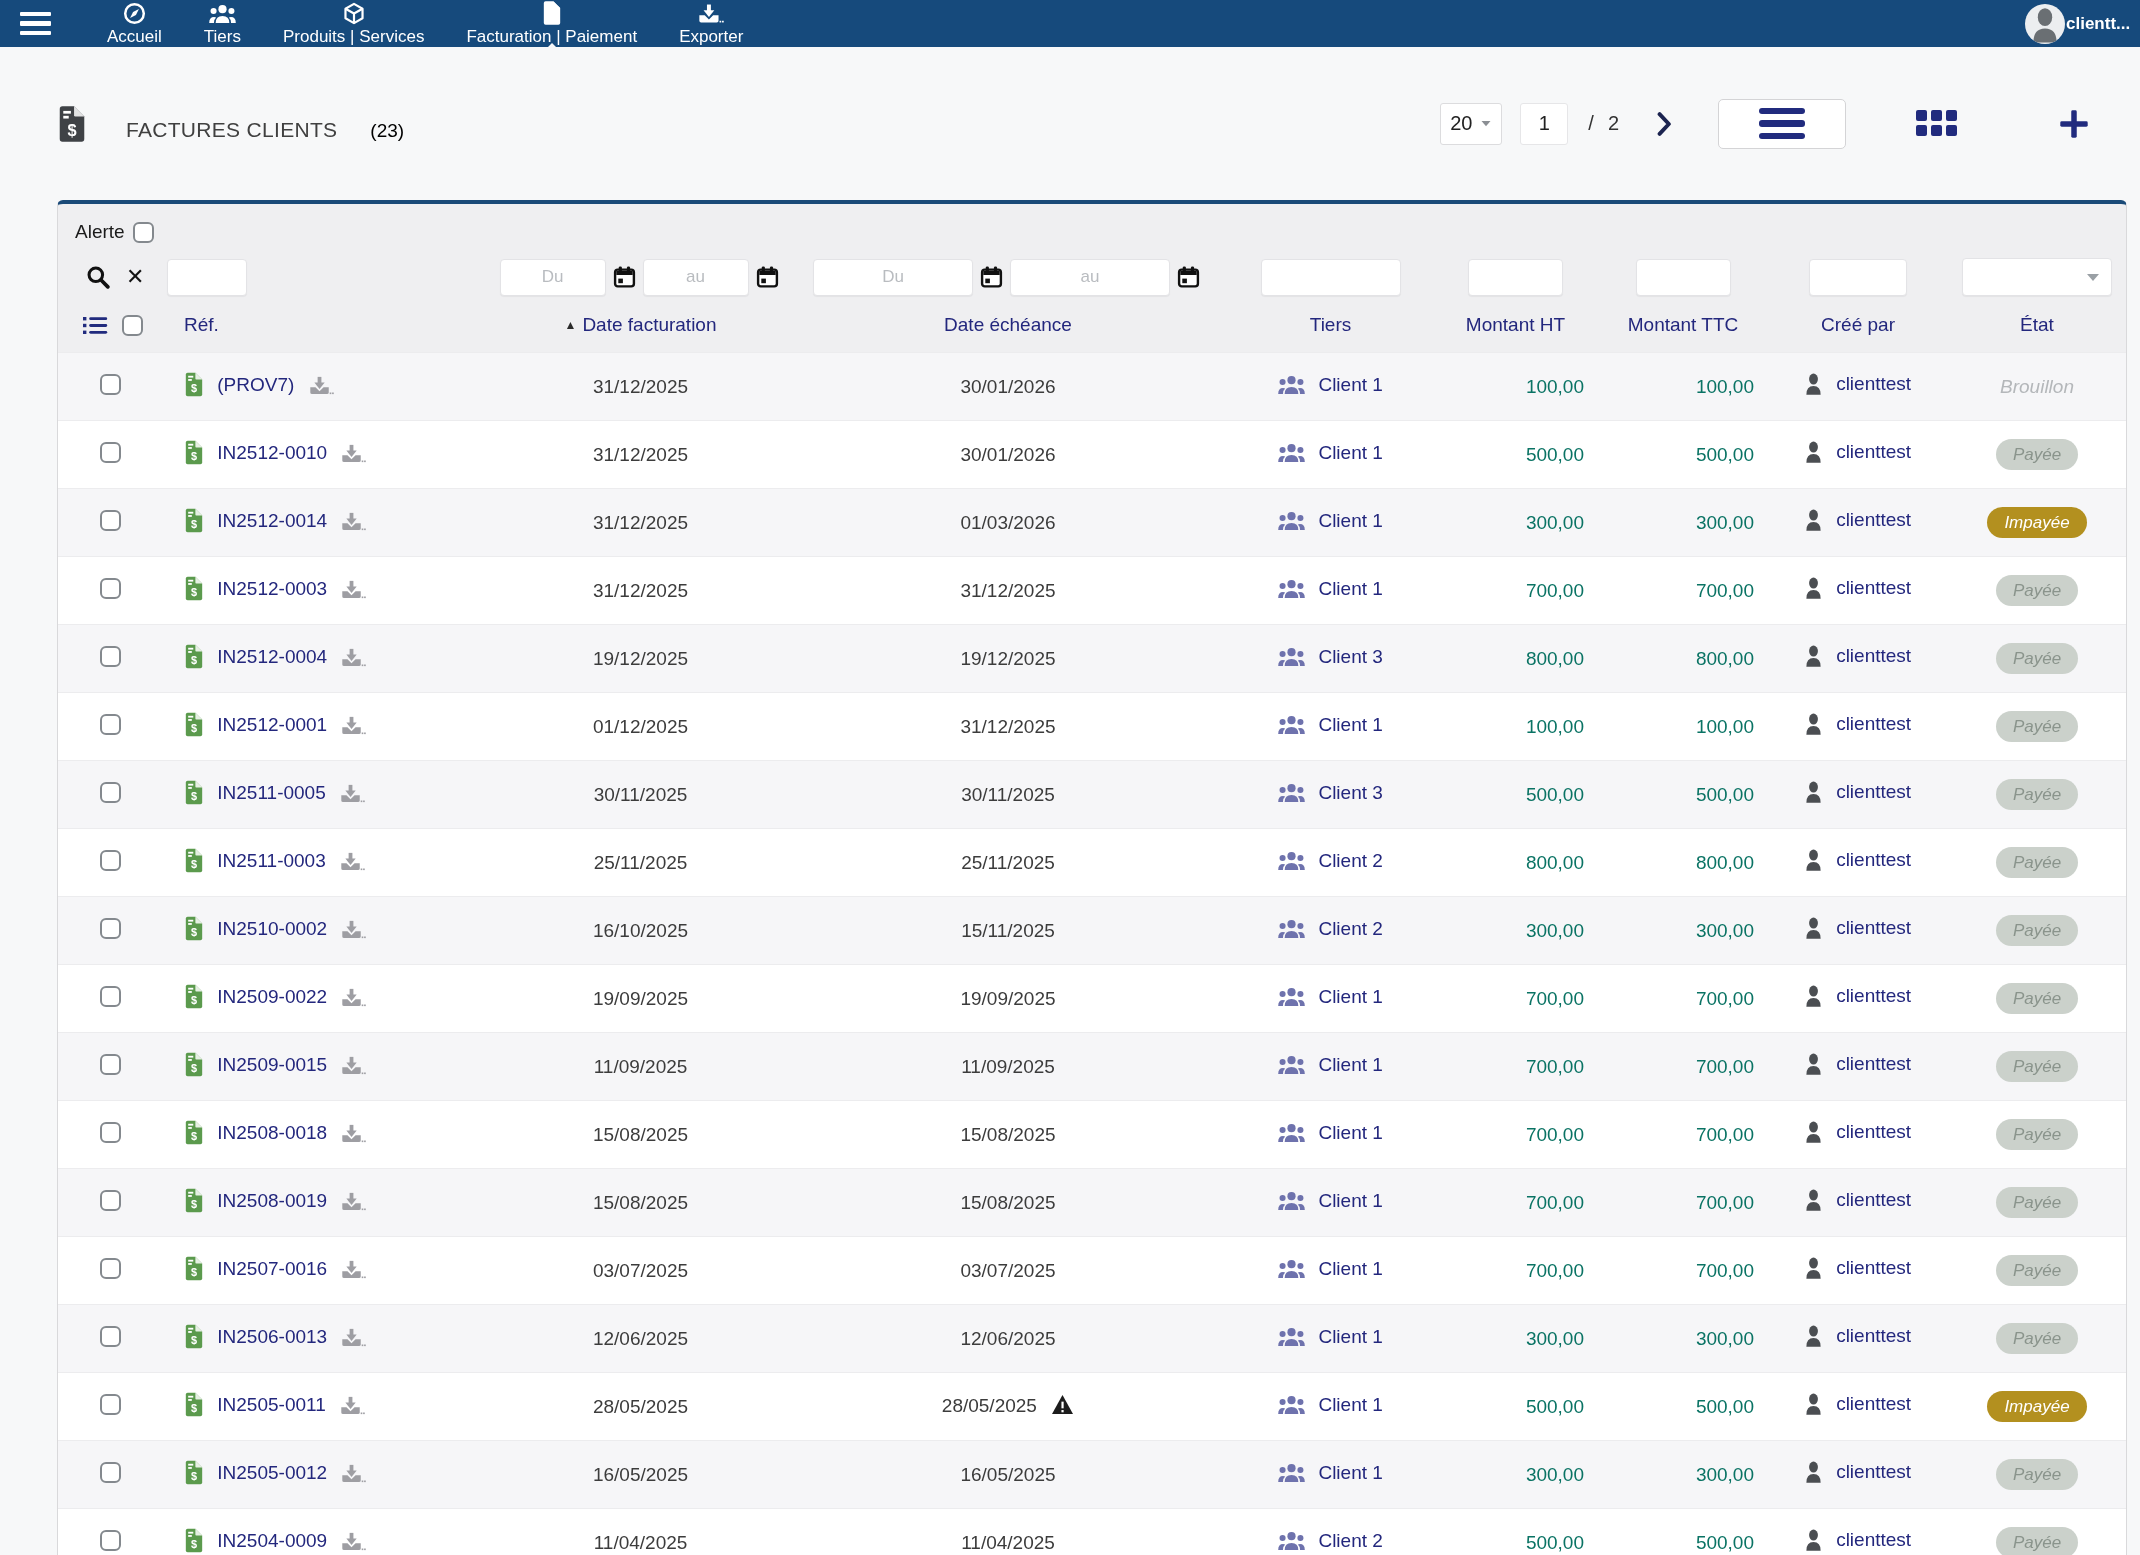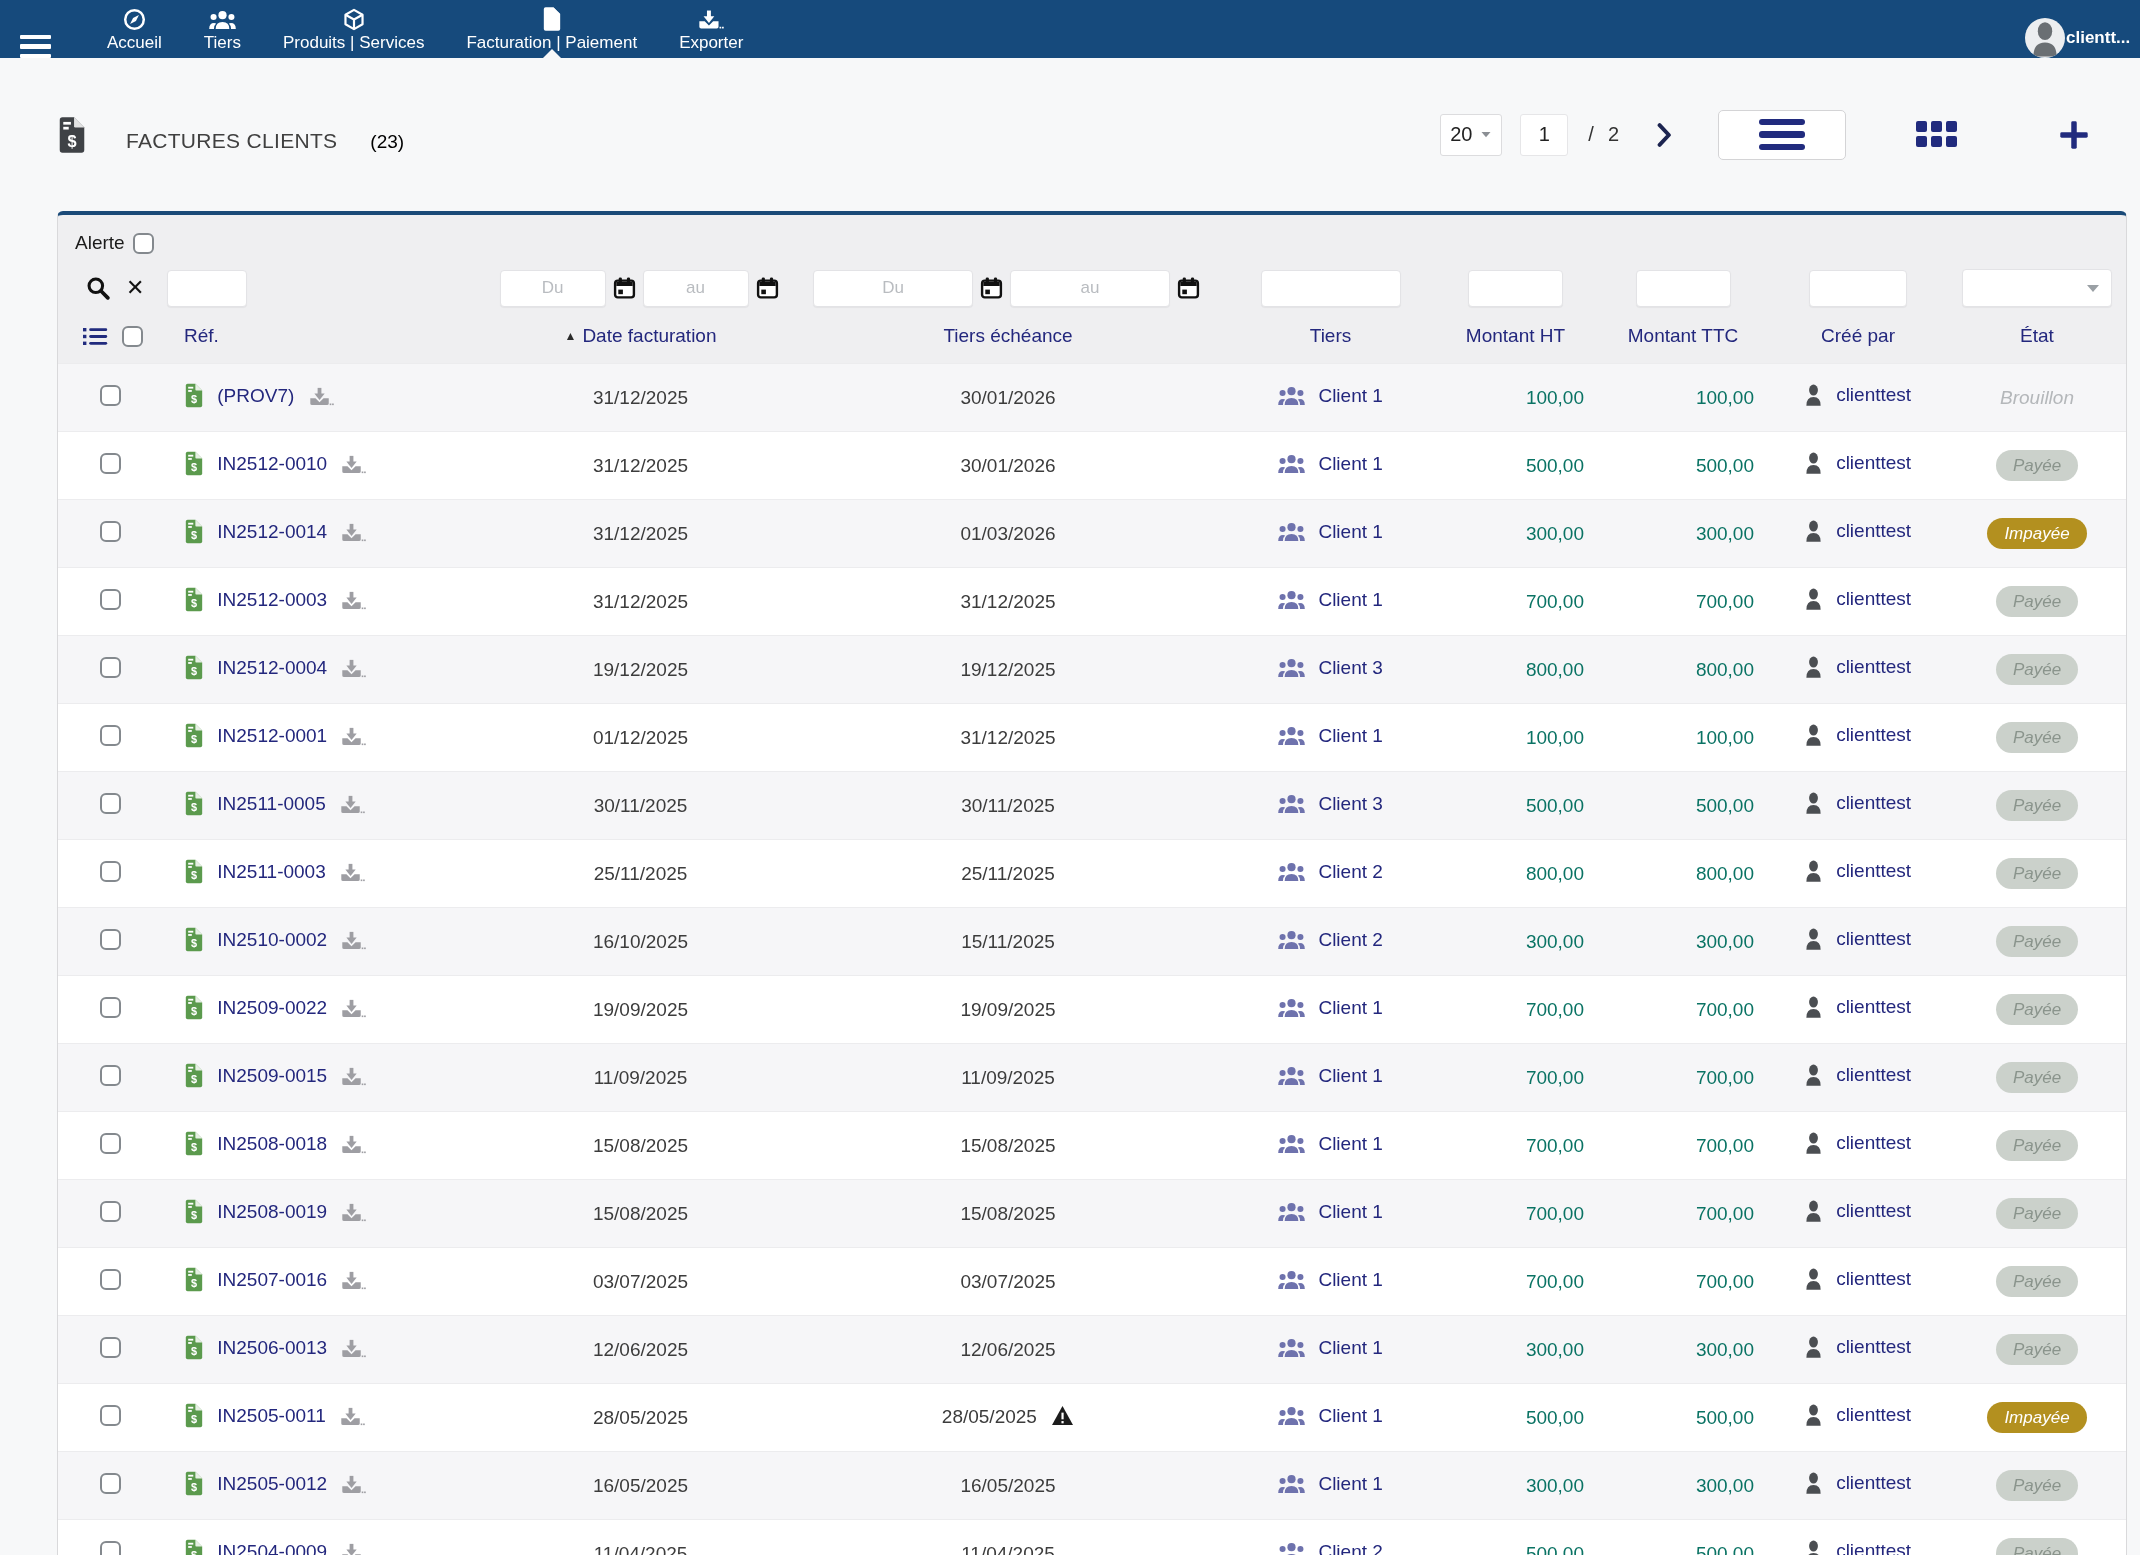"Accueil" .navbar { align-items: flex-end -> center; height: 58px -> 47px }
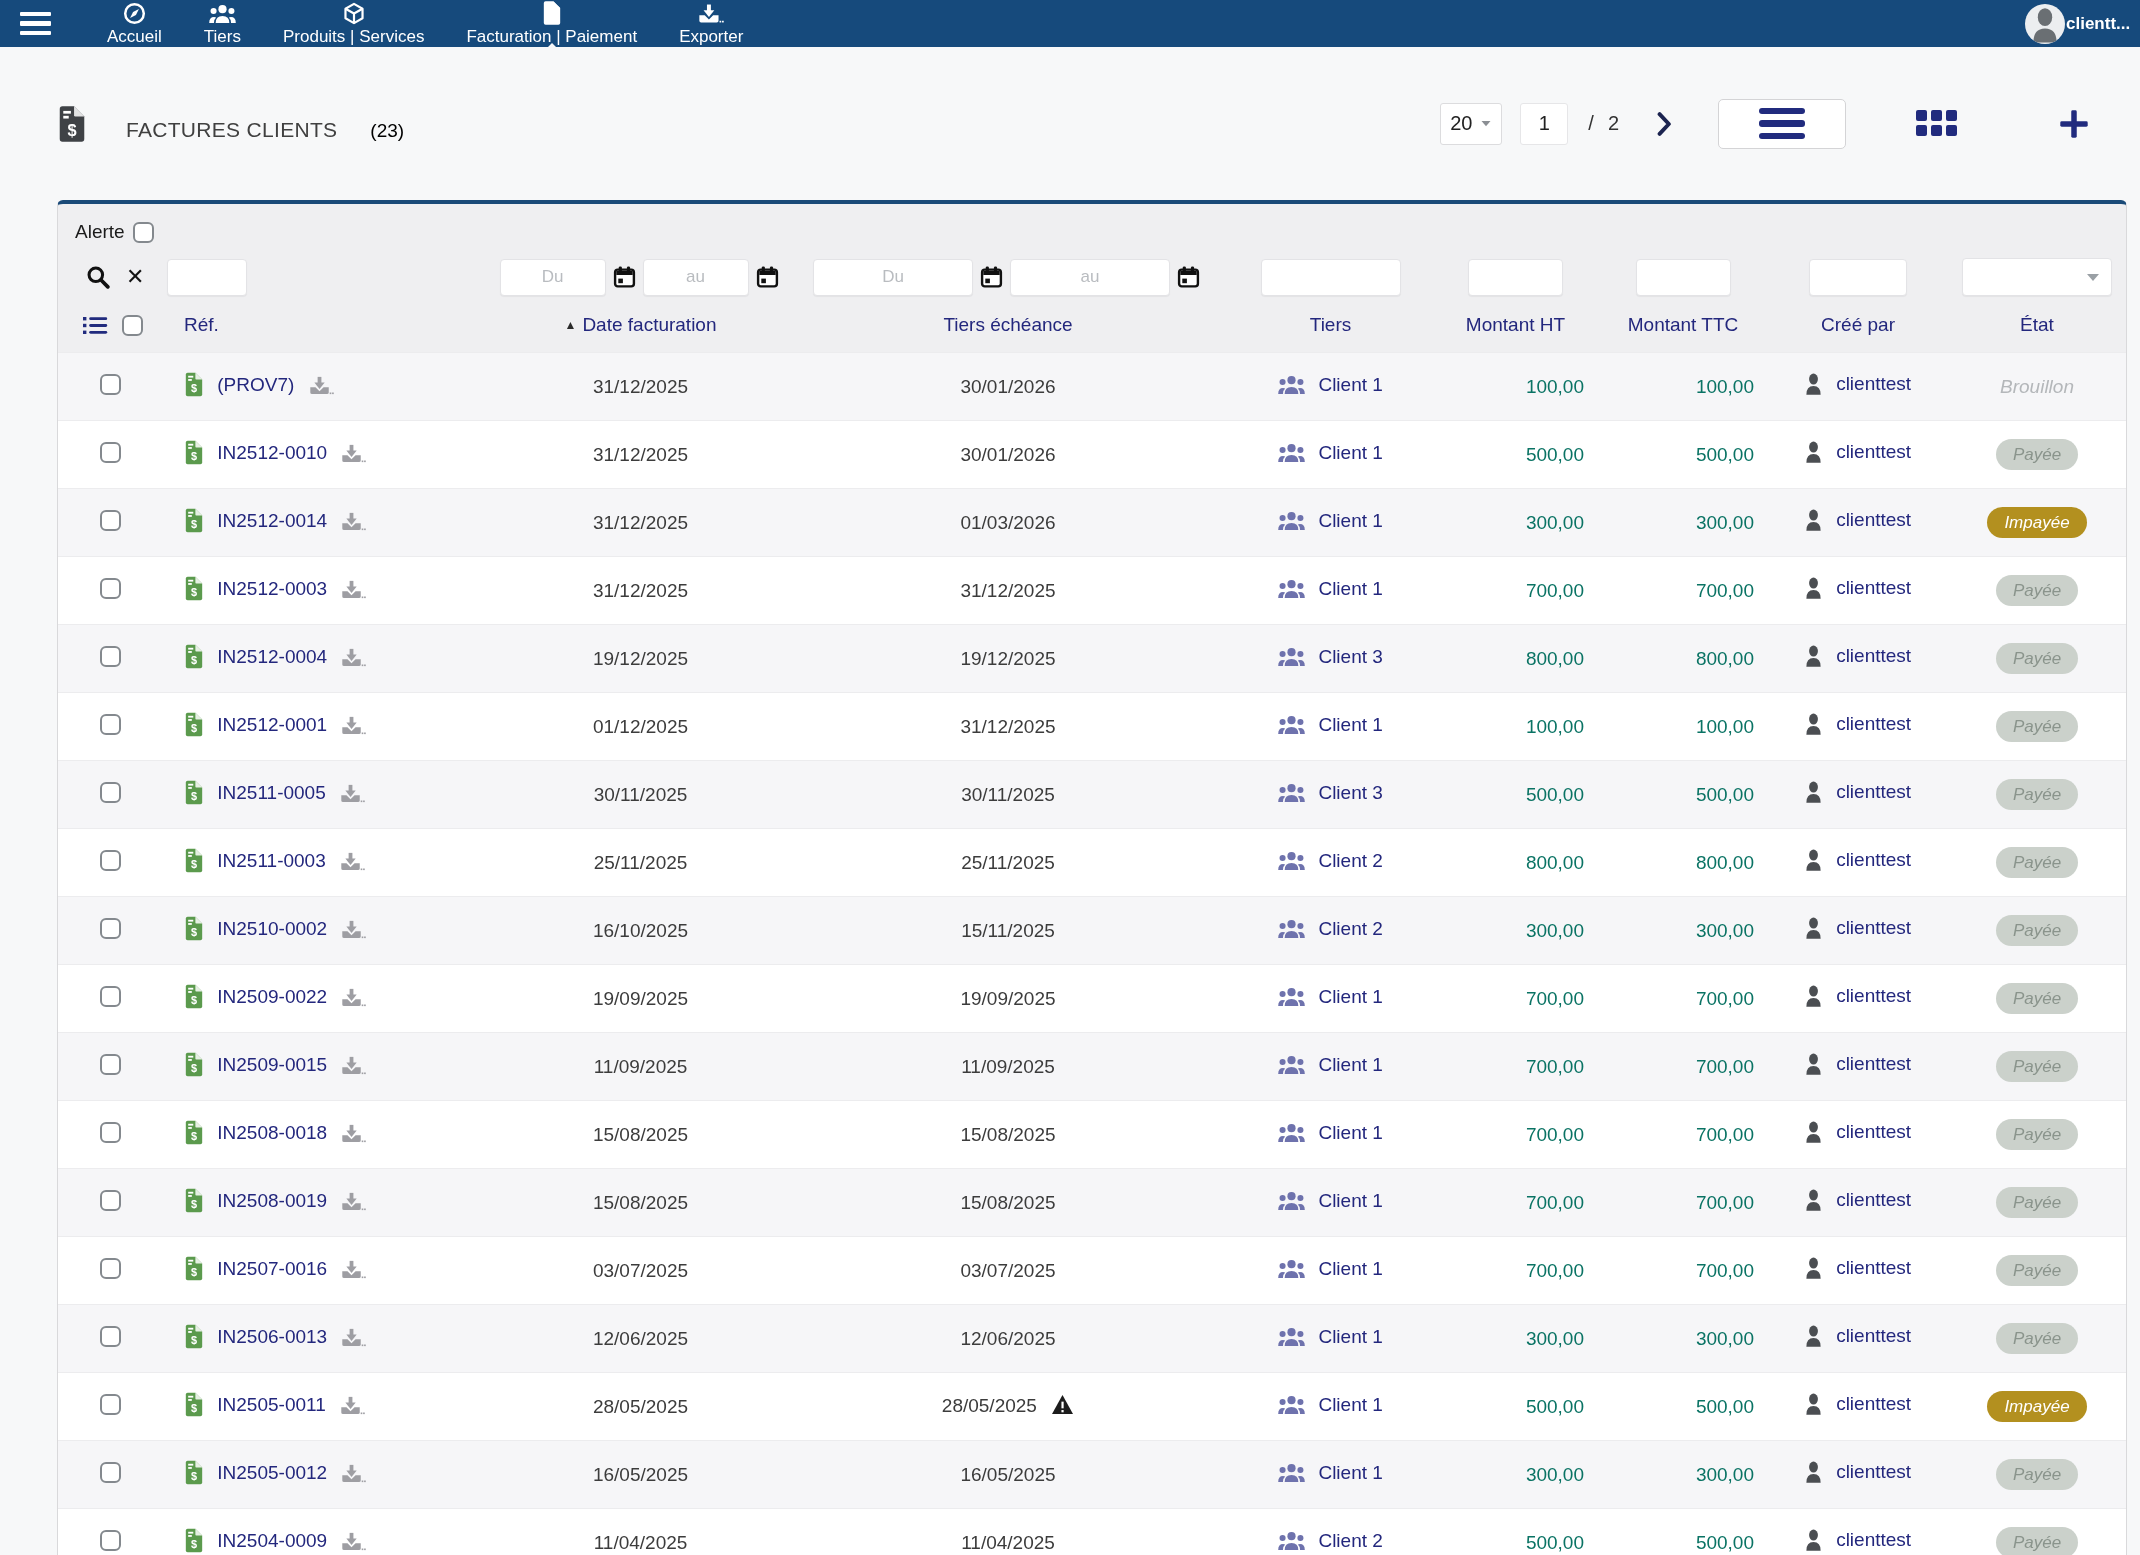"Tiers échéance" span.th-link { text: Tiers -> Date }
